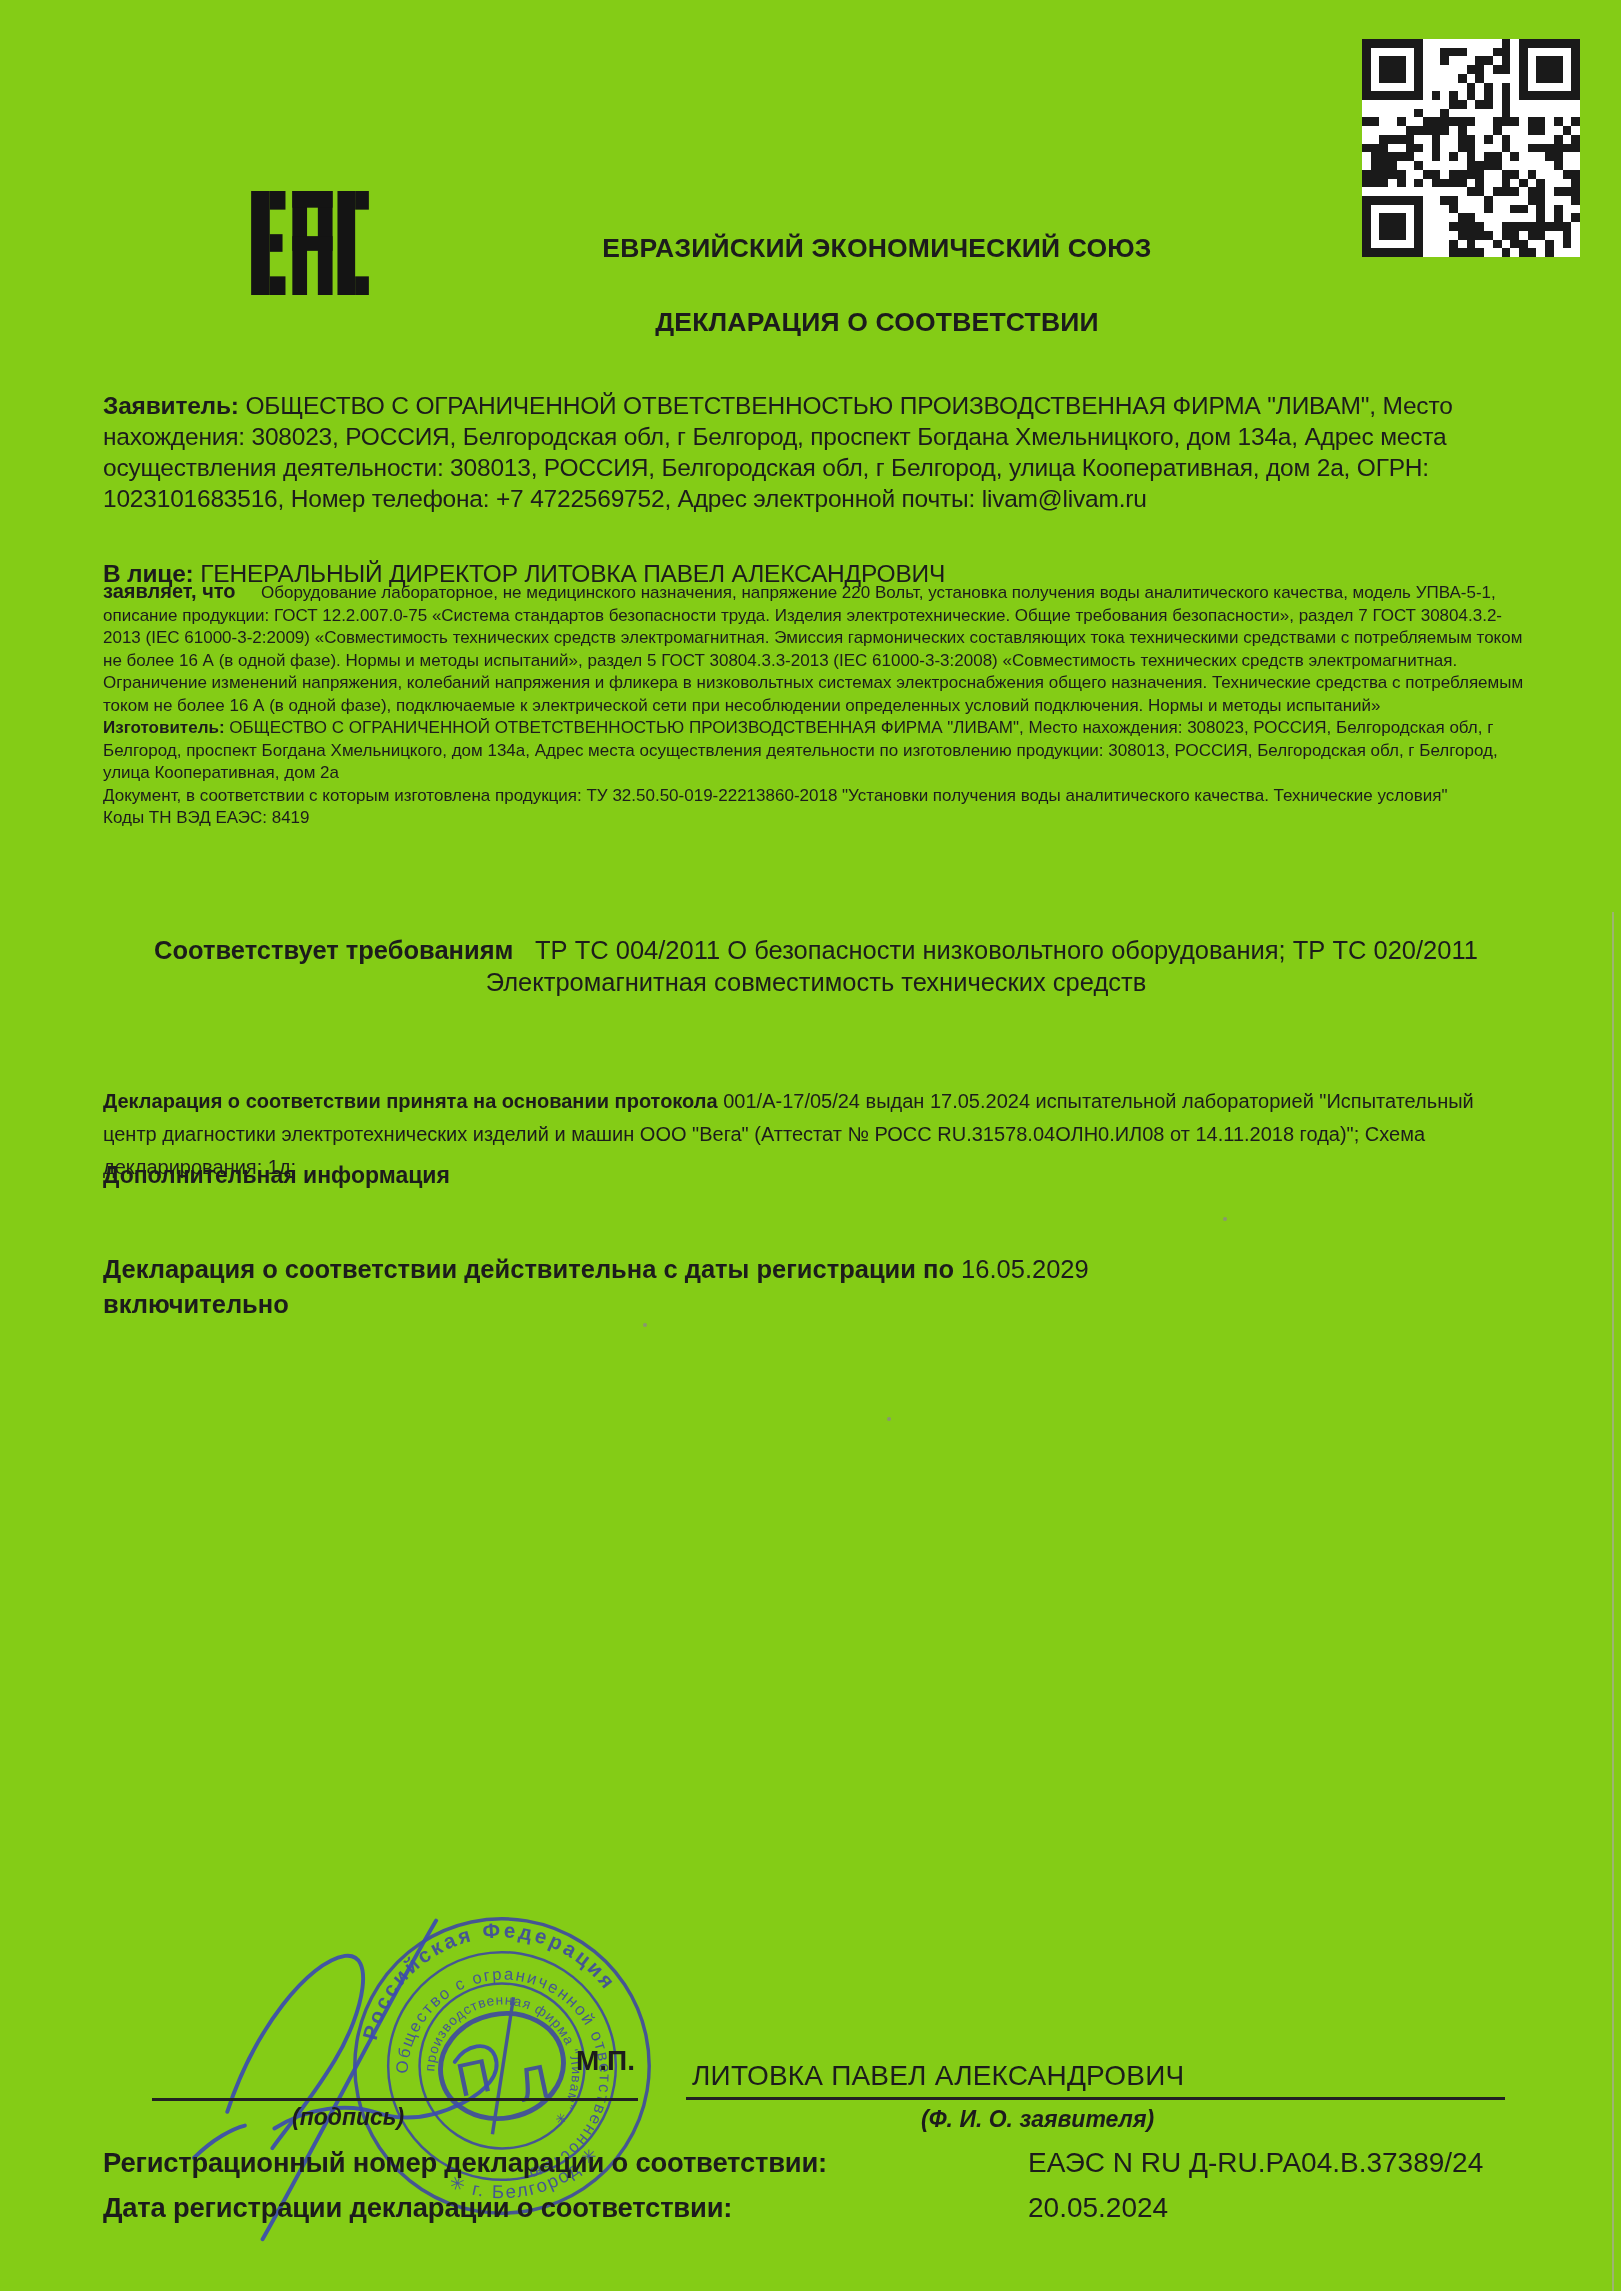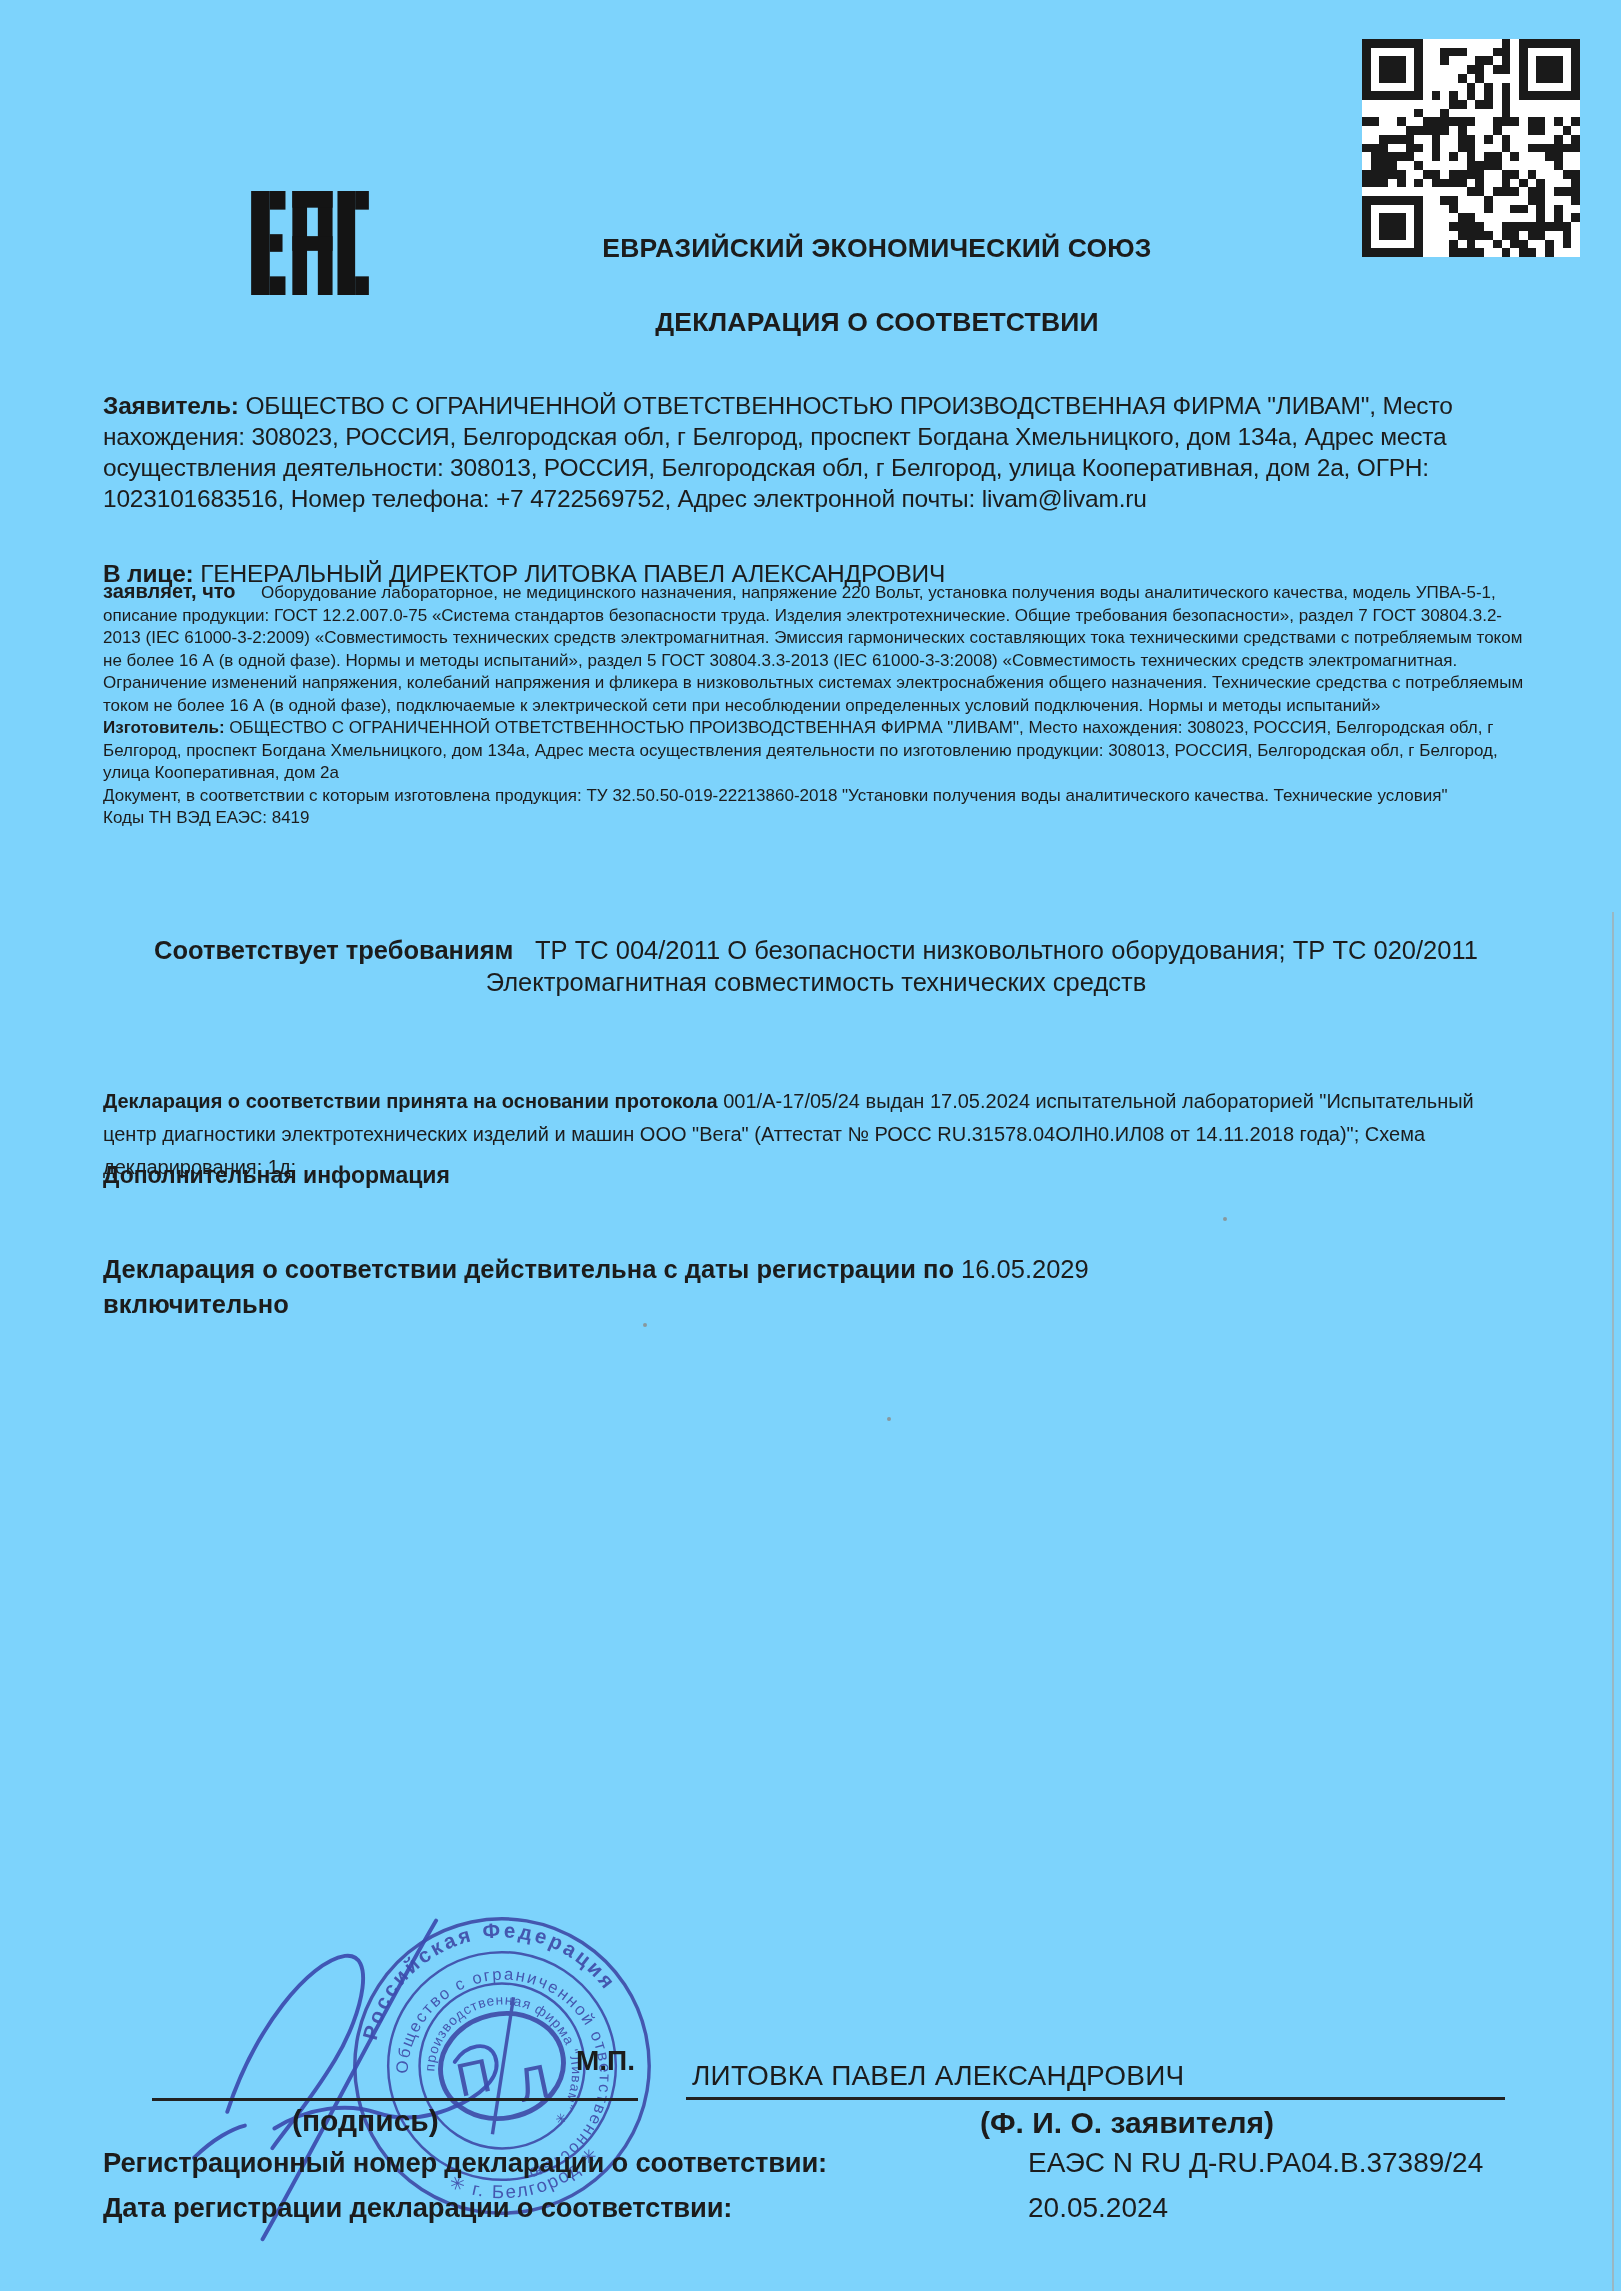"ЕВРАЗИЙСКИЙ ЭКОНОМИЧЕСКИЙ СОЮЗ" .page { background: #7dd3fc -> #84cc16 }
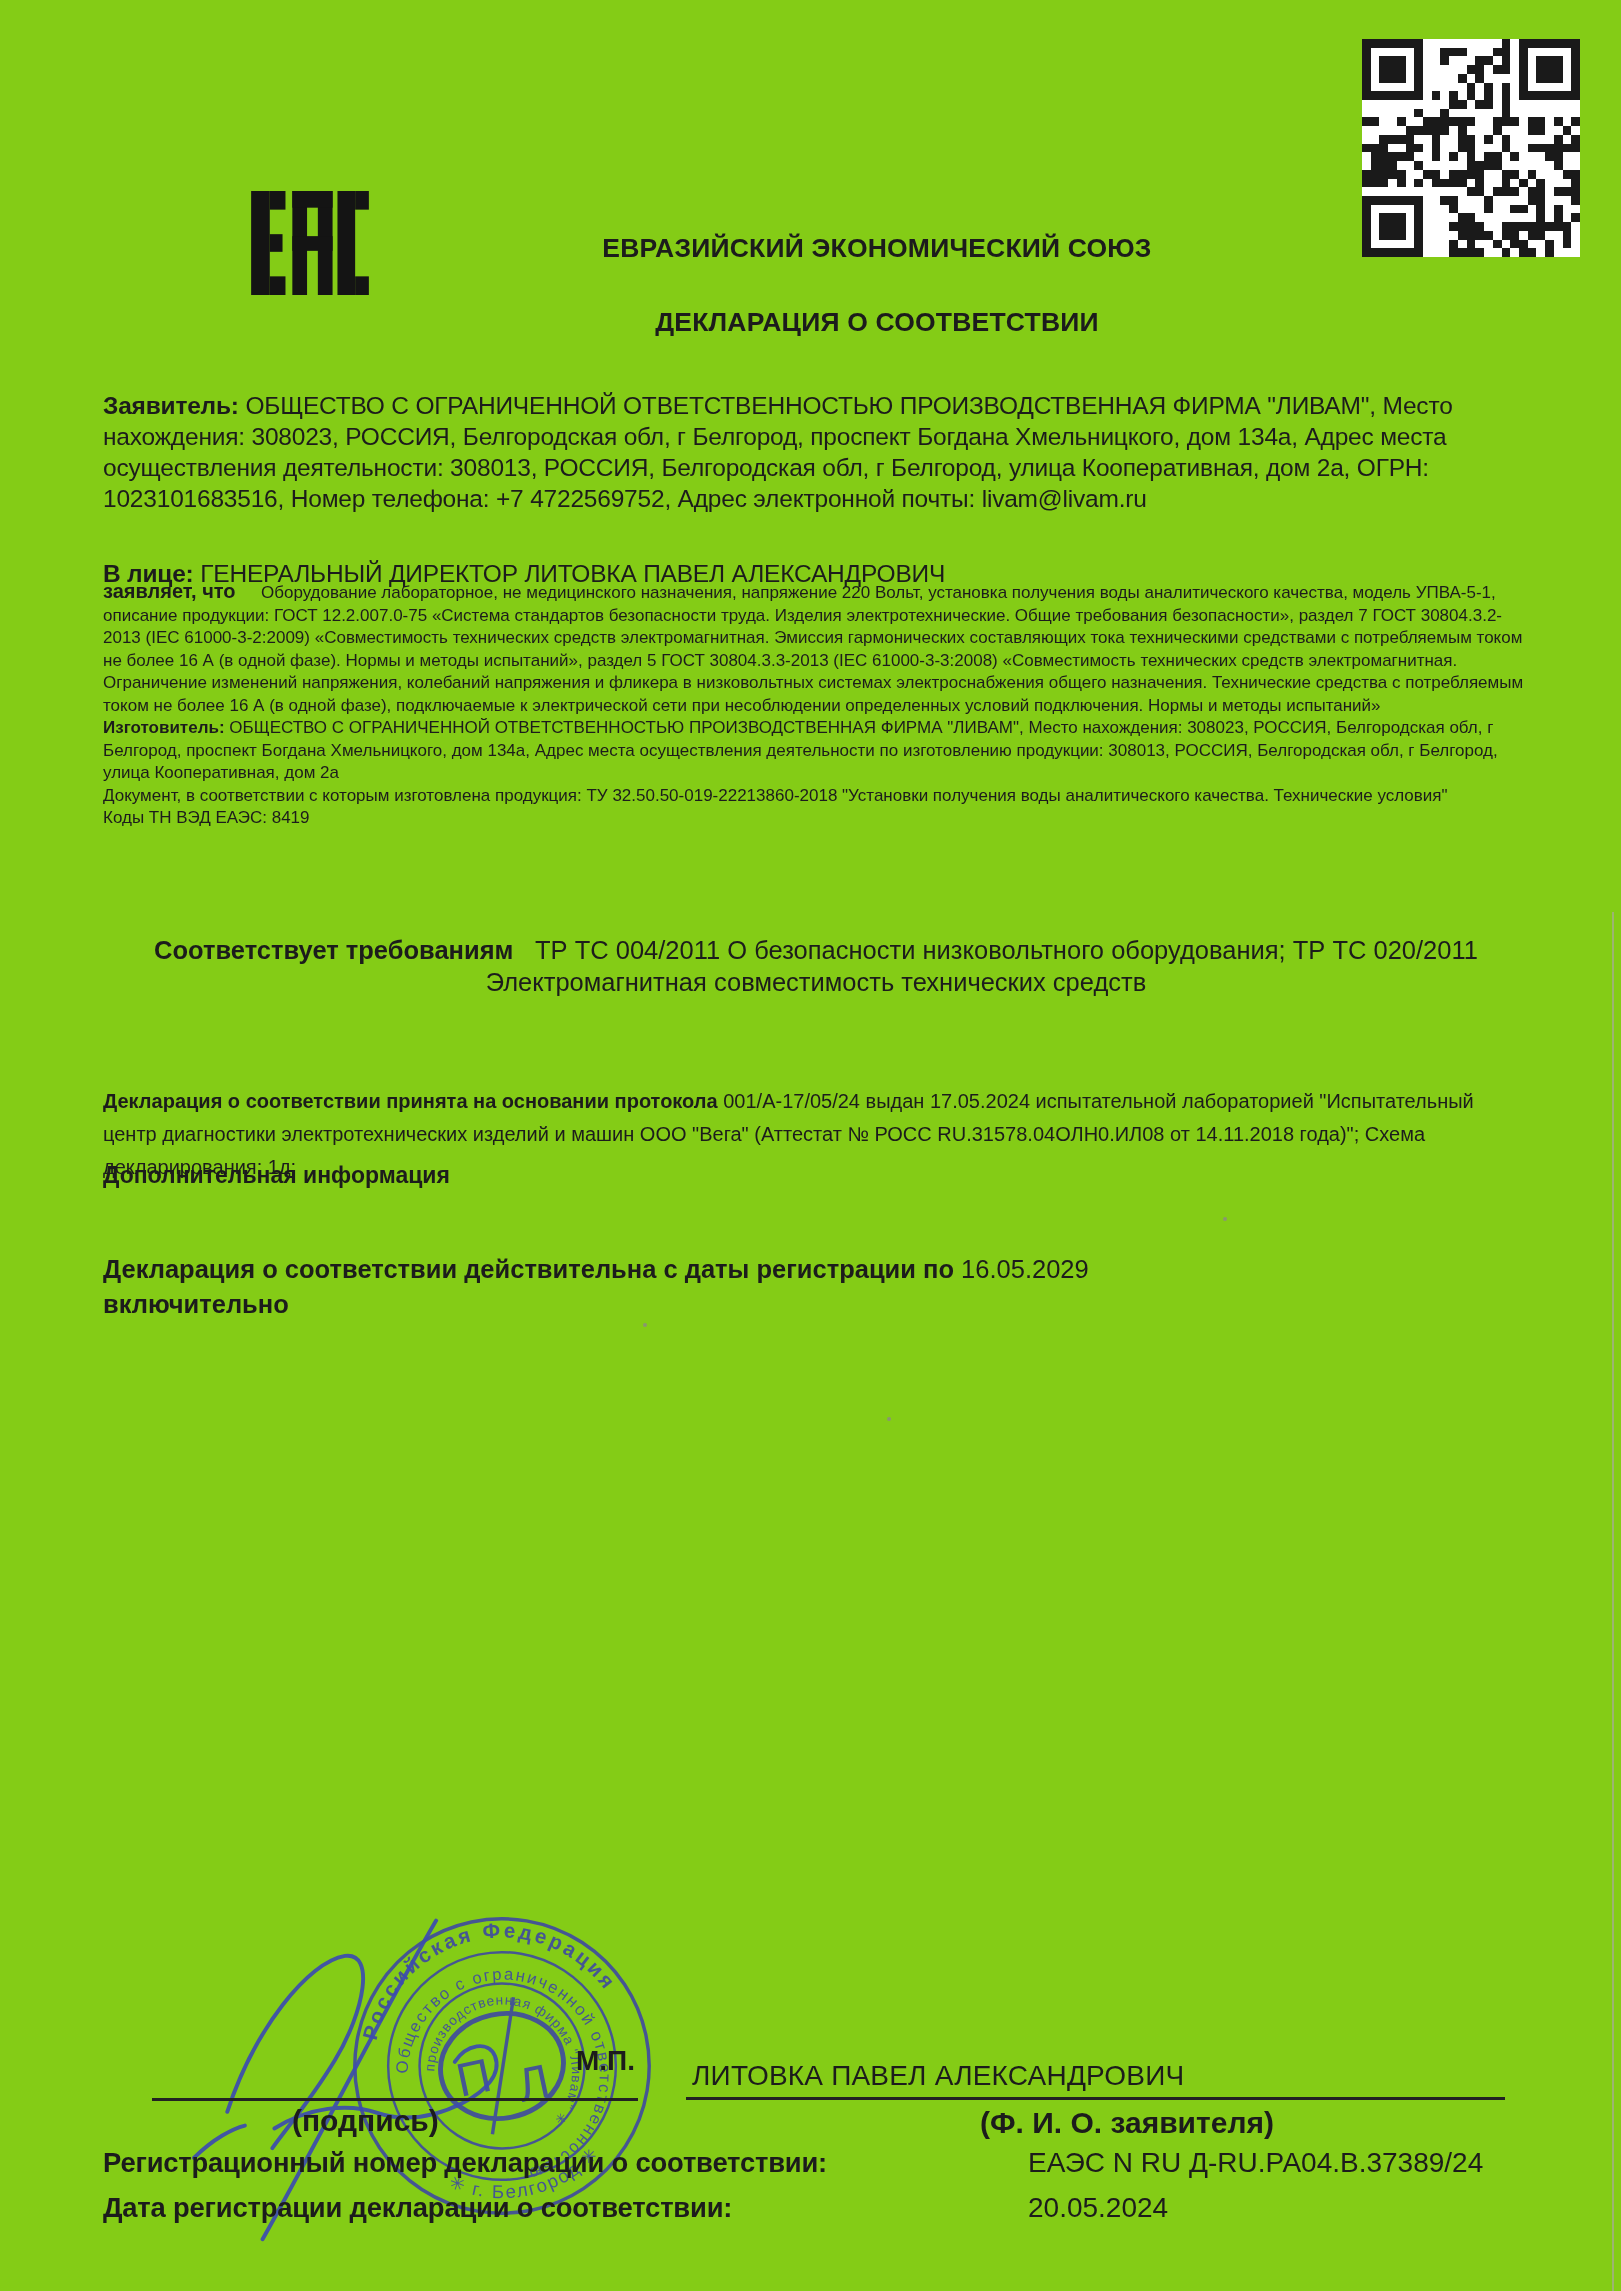"(подпись)" .cap { font-size: 30px -> 23px; font-style: none -> italic; text-align: right -> left }
